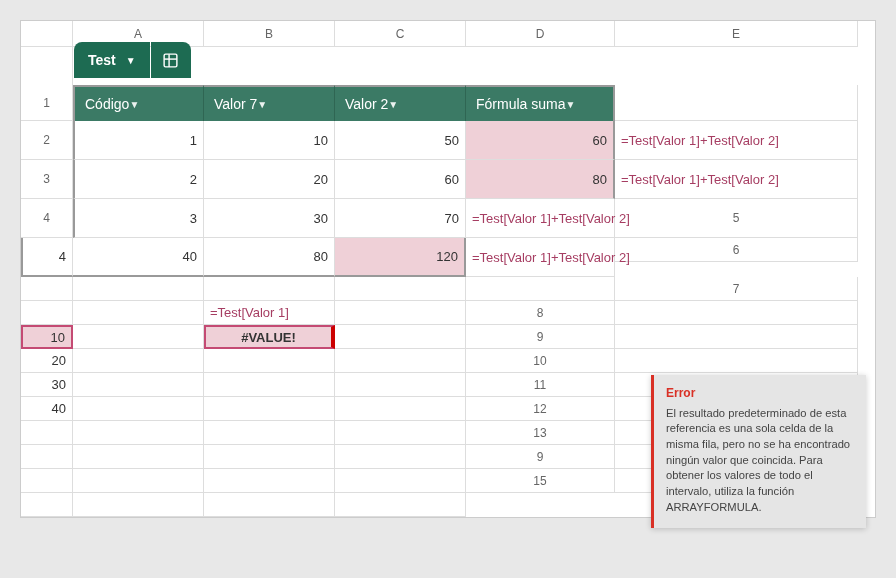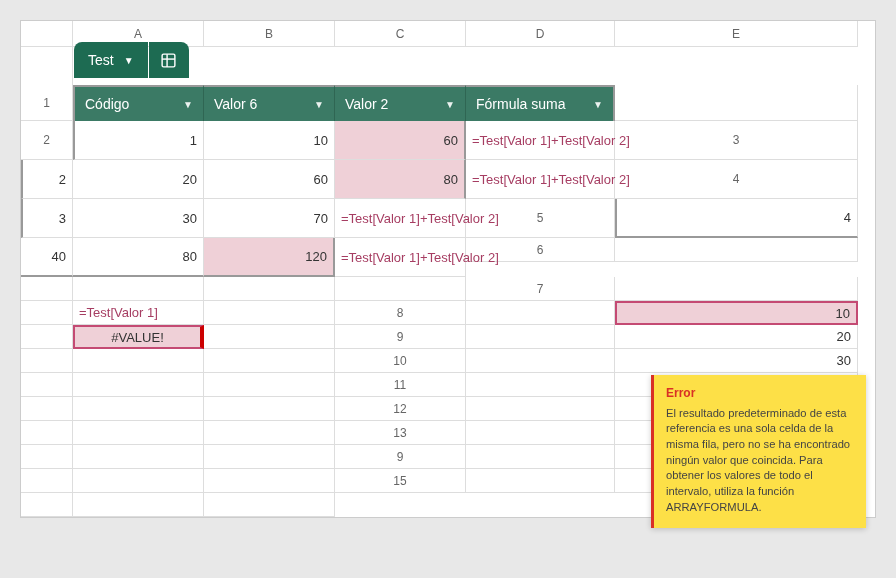"Test" .tab-wrap { font-weight: none -> bold }
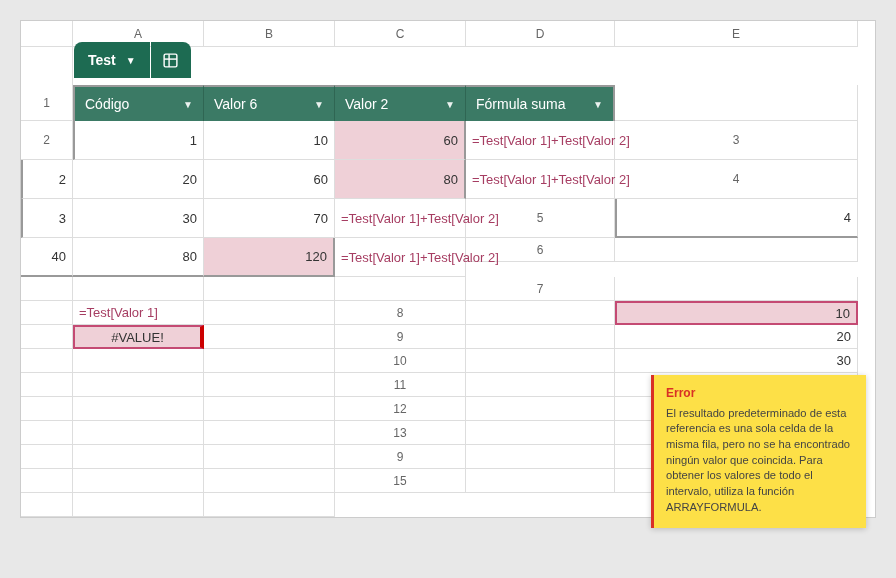"Código" .header-row { justify-content: space-between -> none }
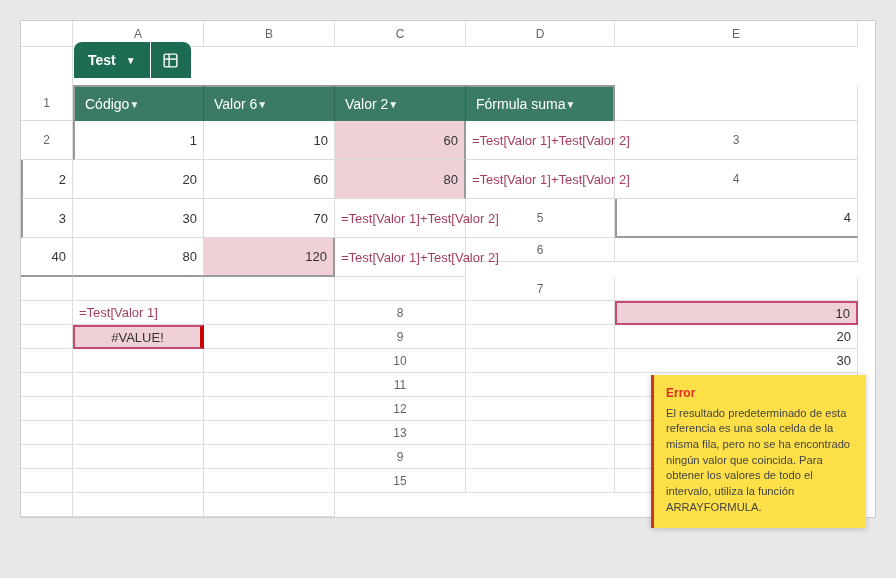"Valor 6" span { text: 6 -> 7 }
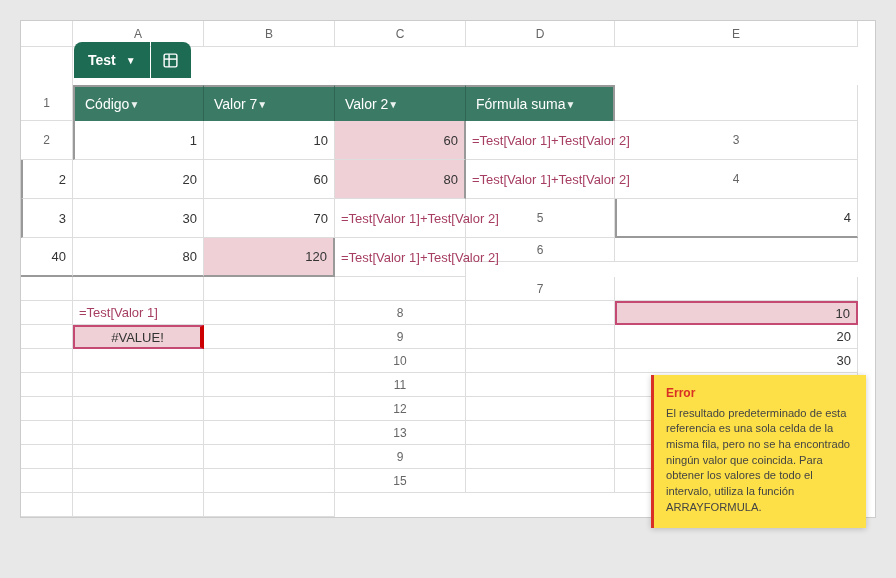"50" div.cell { html: none -> <div>50</div> }
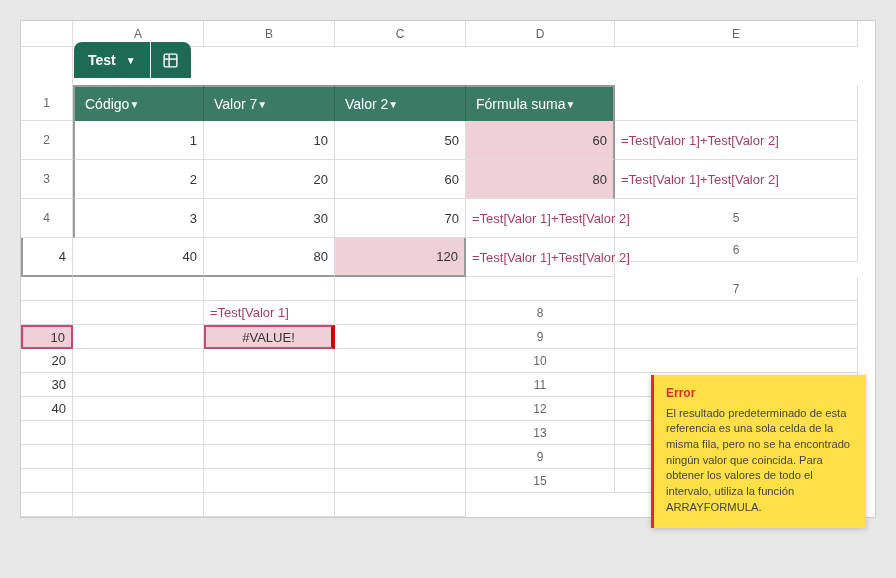"#VALUE!" .centered { font-weight: none -> bold }
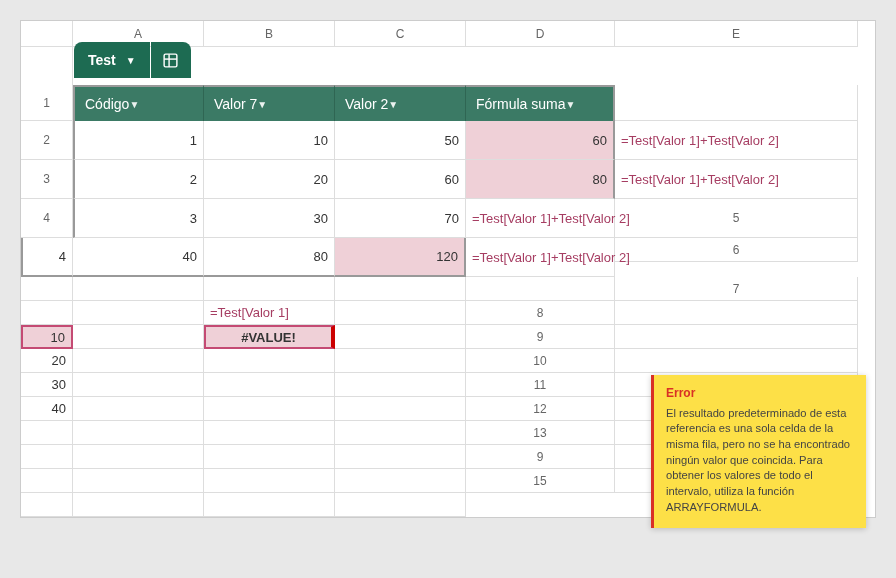"Error" .tooltip { background: #fde047 -> #e5e5e5 }
